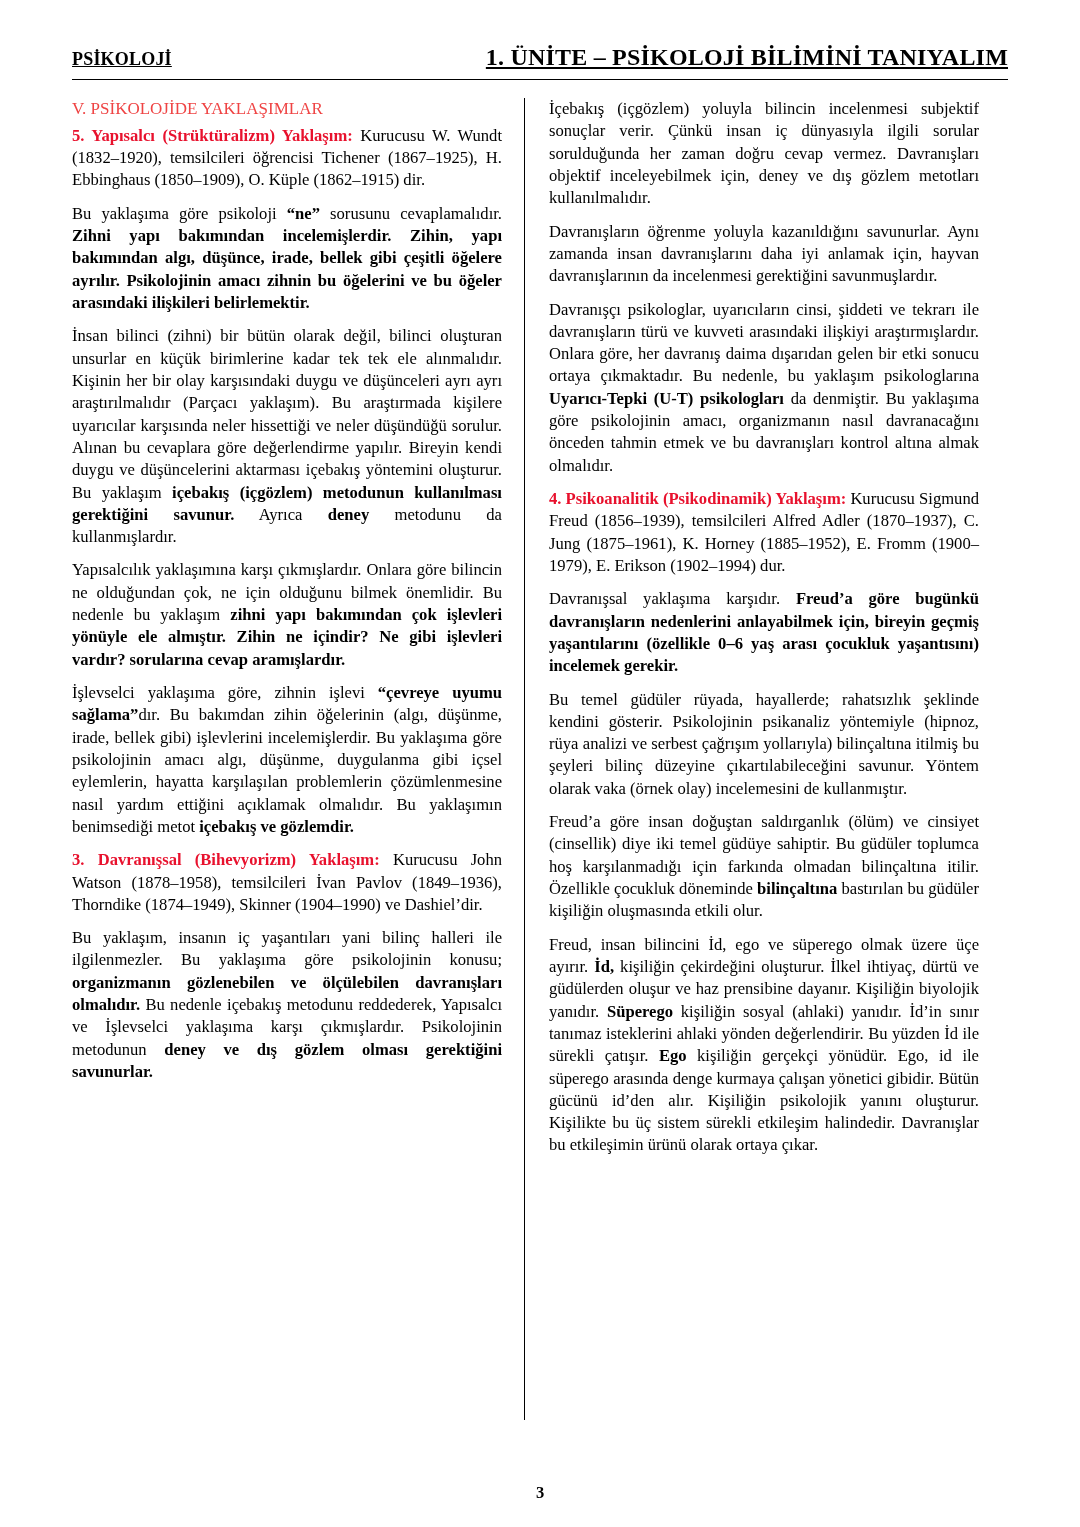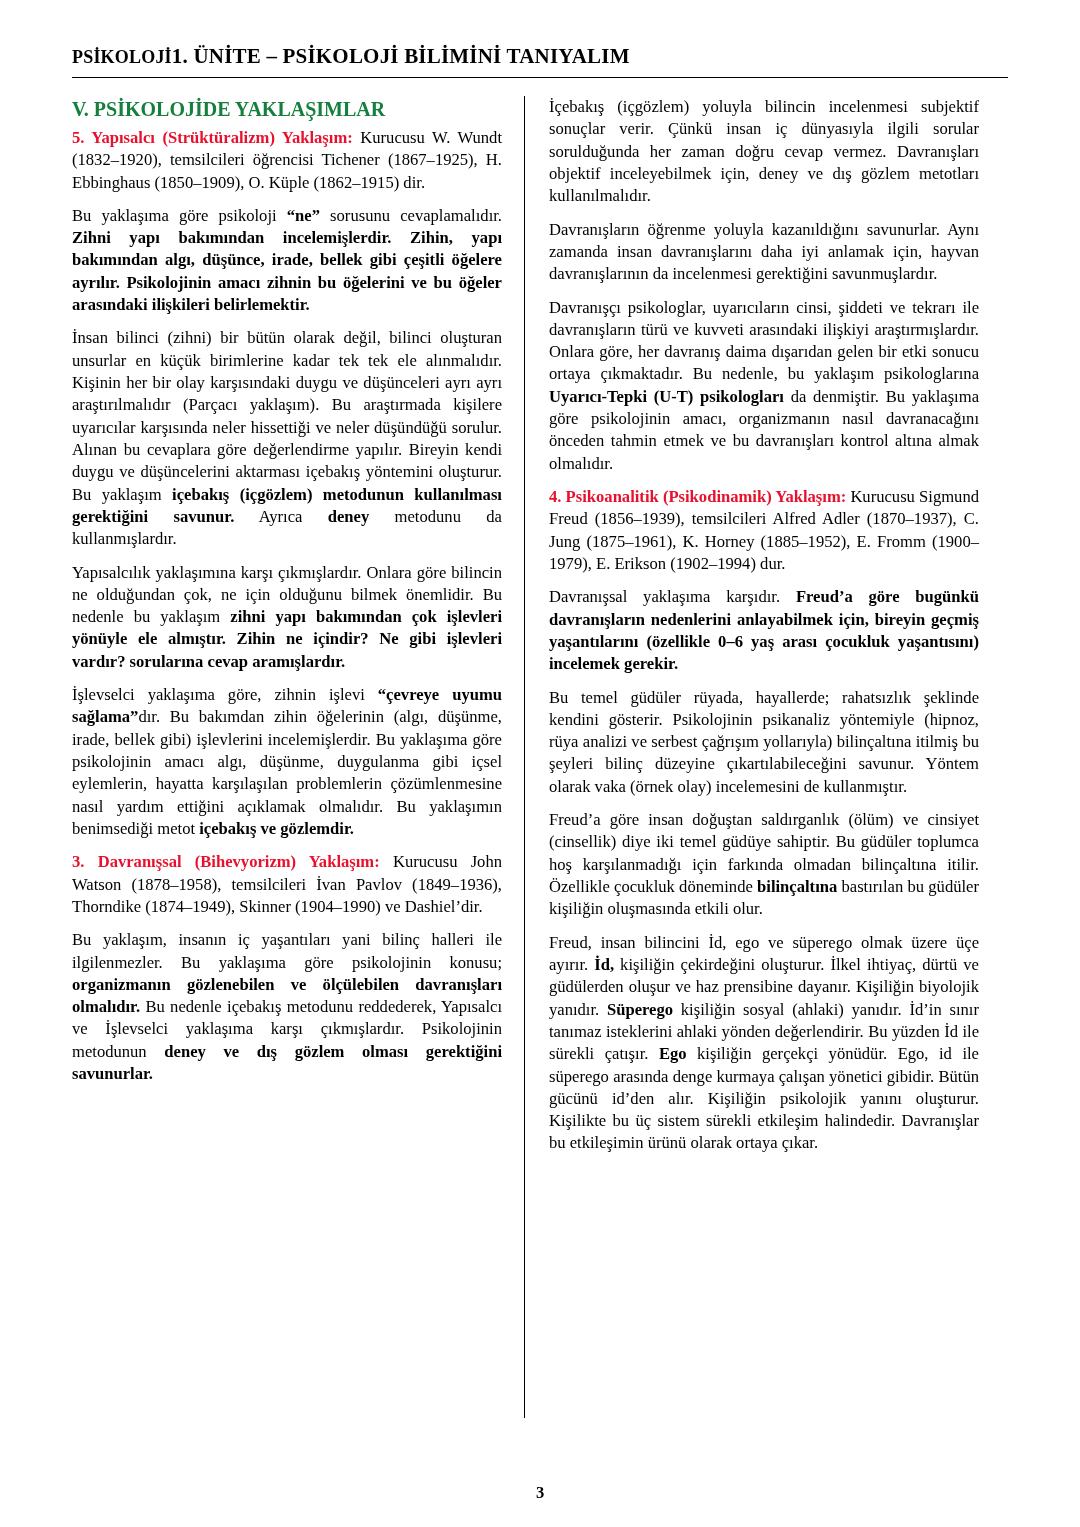"PSİKOLOJİ" .header { justify-content: none -> space-between; text-decoration: none -> underline }
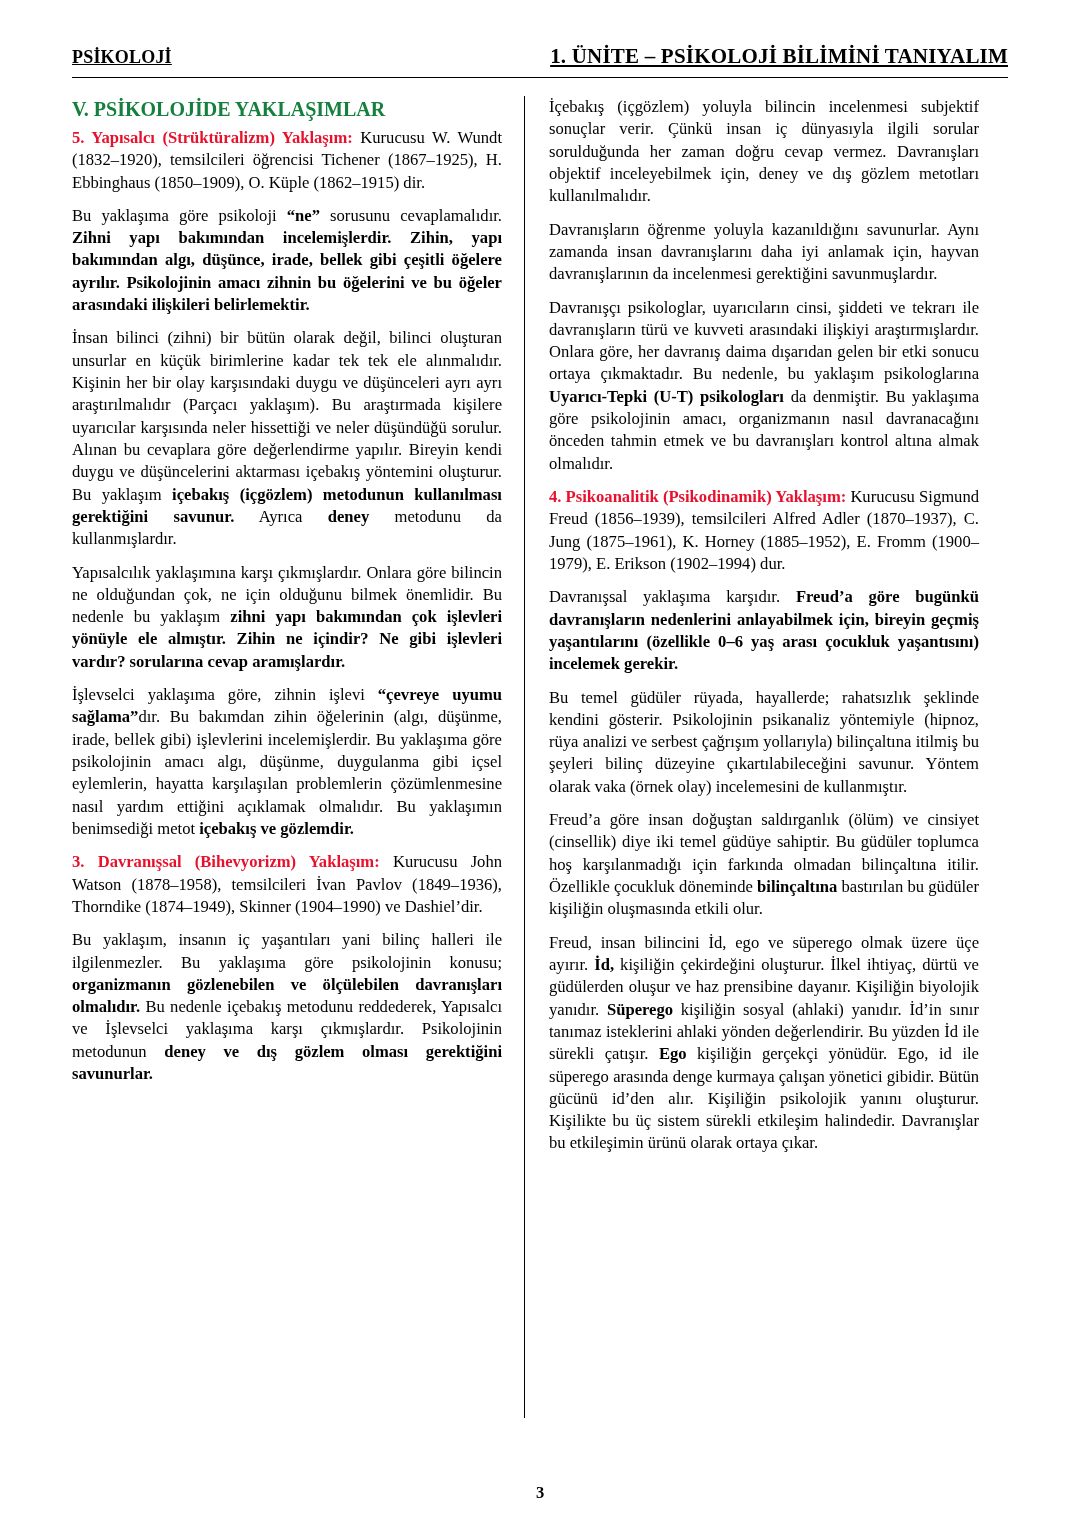"1. ÜNİTE – PSİKOLOJİ BİLİMİNİ" .header-right { font-size: 21px -> 24px }
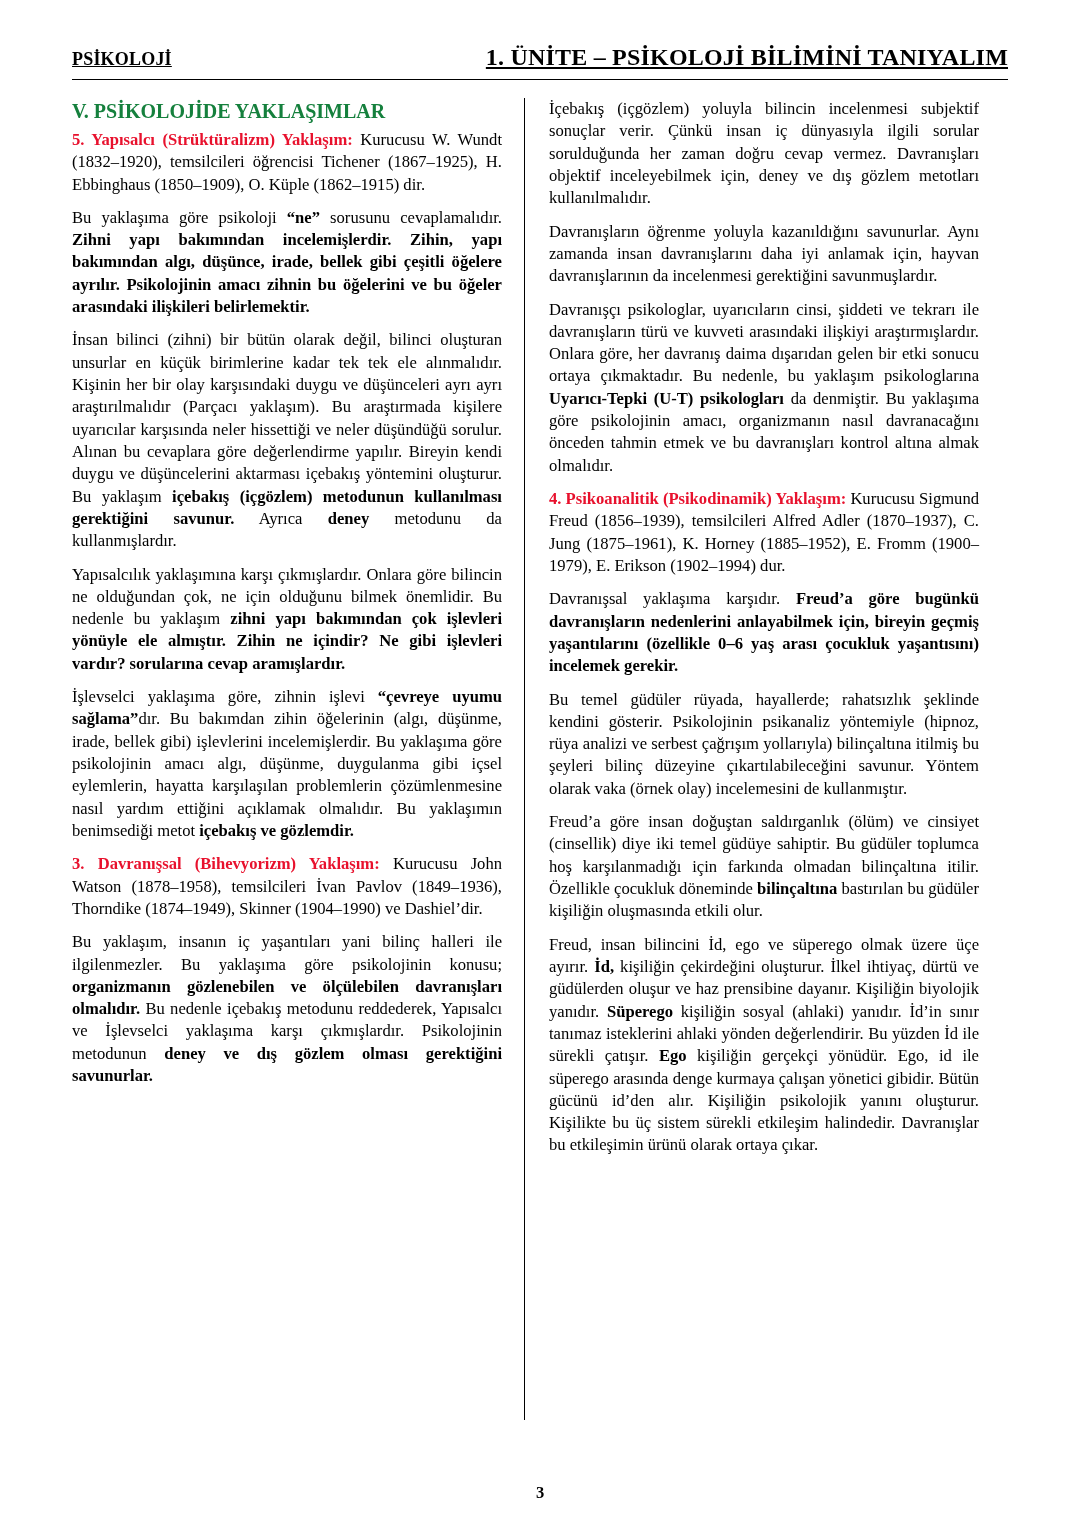"V. PSİKOLOJİDE YAKLAŞIMLAR" .heading { color: #15803d -> #ef4444; font-size: 20px -> 17px; font-weight: bold -> normal }
